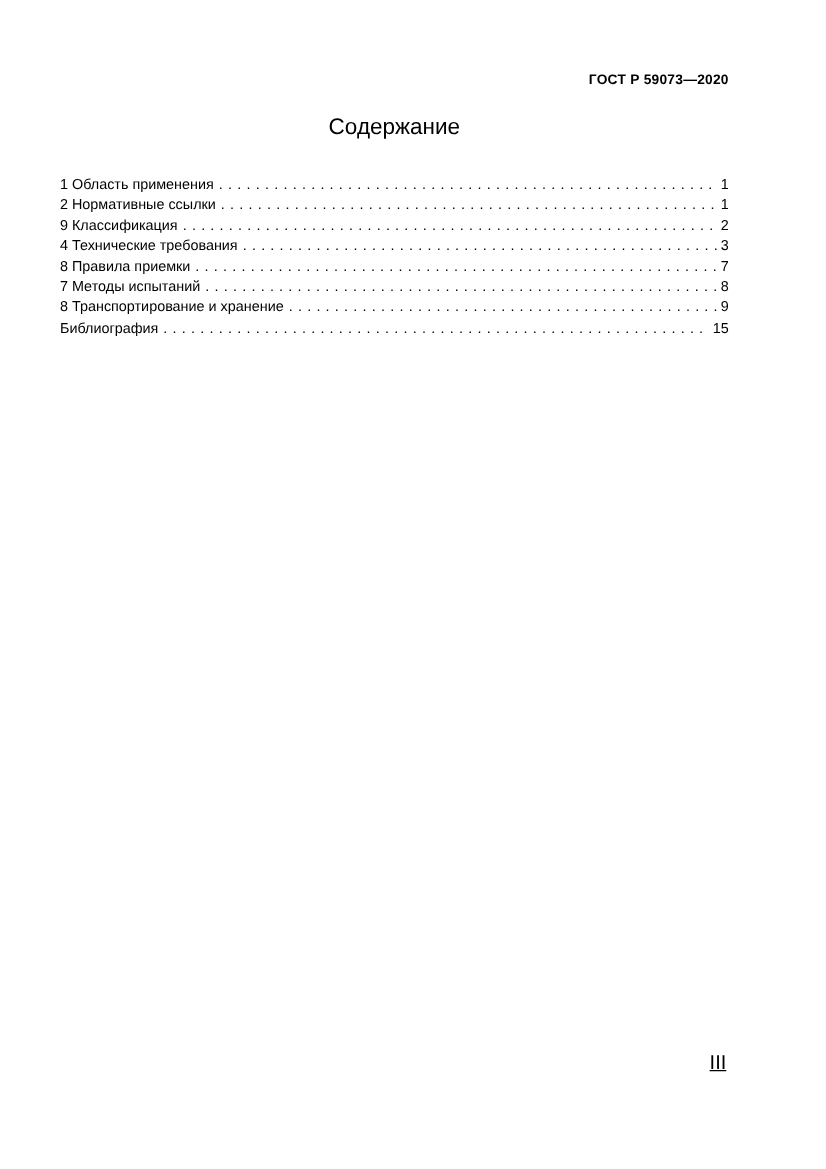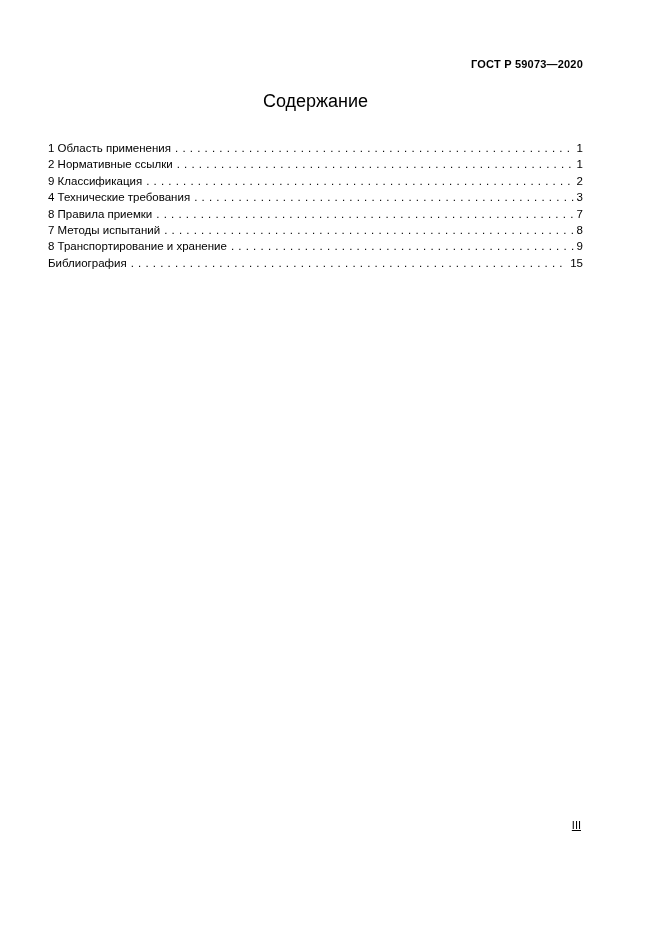"III" .page-number { font-size: 11px -> 16px; top: 819px -> 842px }
